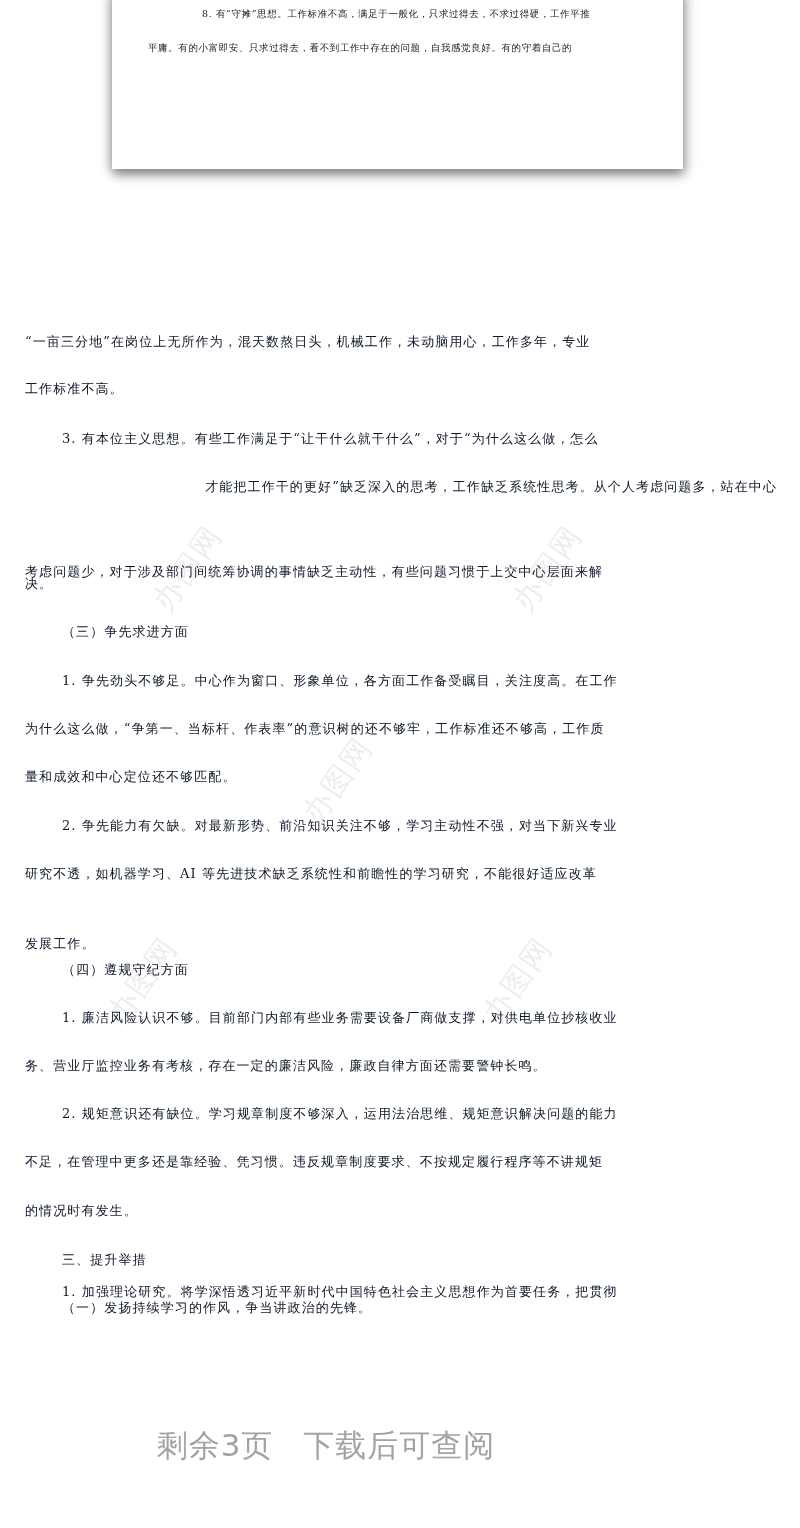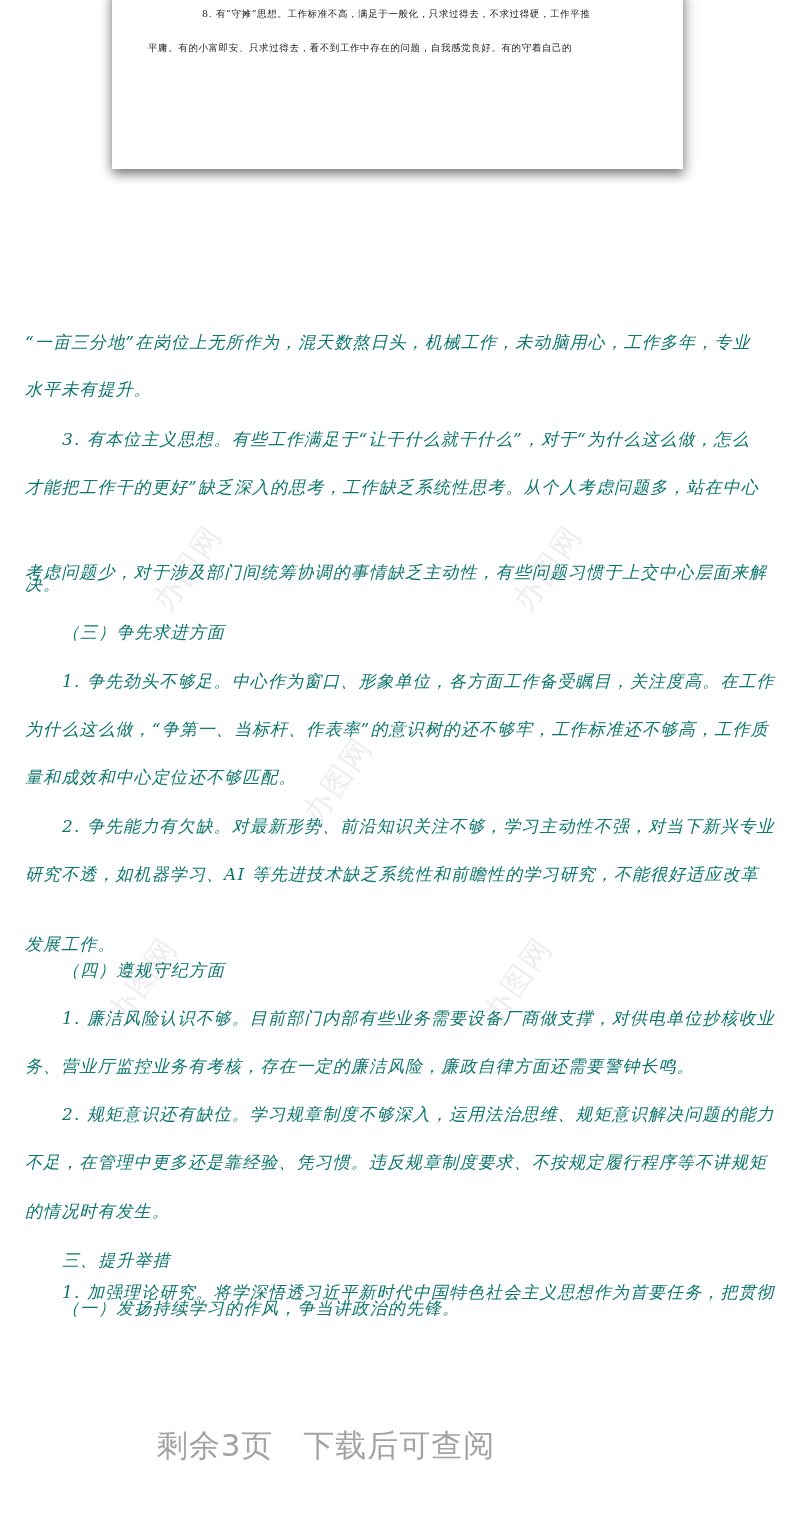"“一亩三分地”在岗位上无所作为，混天数熬日头，机械工作，未动脑用心，工作多年，专" .line { color: #0f766e -> #0f172a; font-size: 17px -> 13px; font-style: italic -> none }
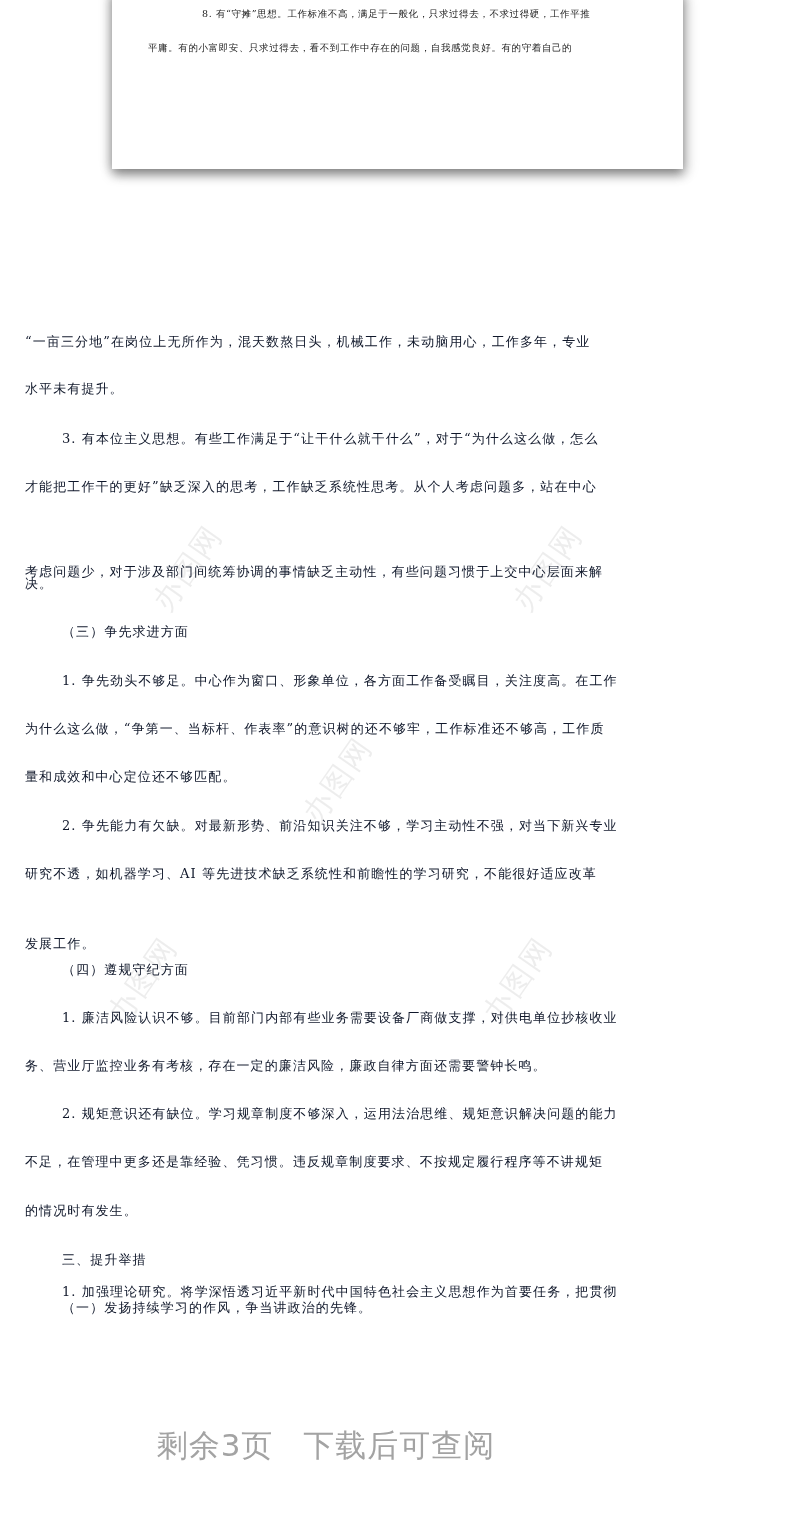"水平未有提升。" div.line { text: 水平未有提升 -> 工作标准不高 }
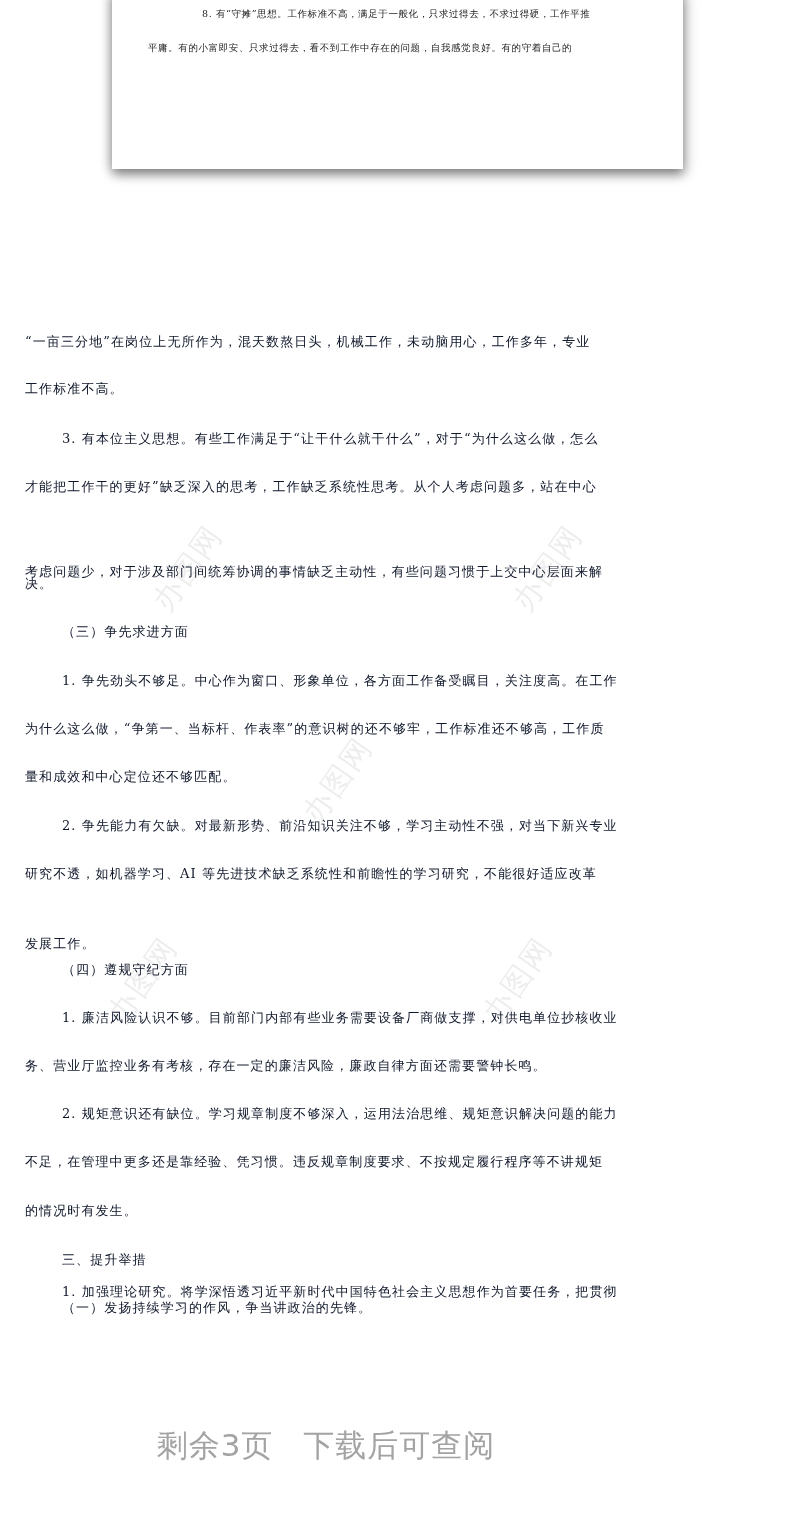"才能把工作干的更好”缺乏深入的思考，工作缺乏系统性思考。从个人考虑问题多，站在中" div.line { text-align: none -> right }
